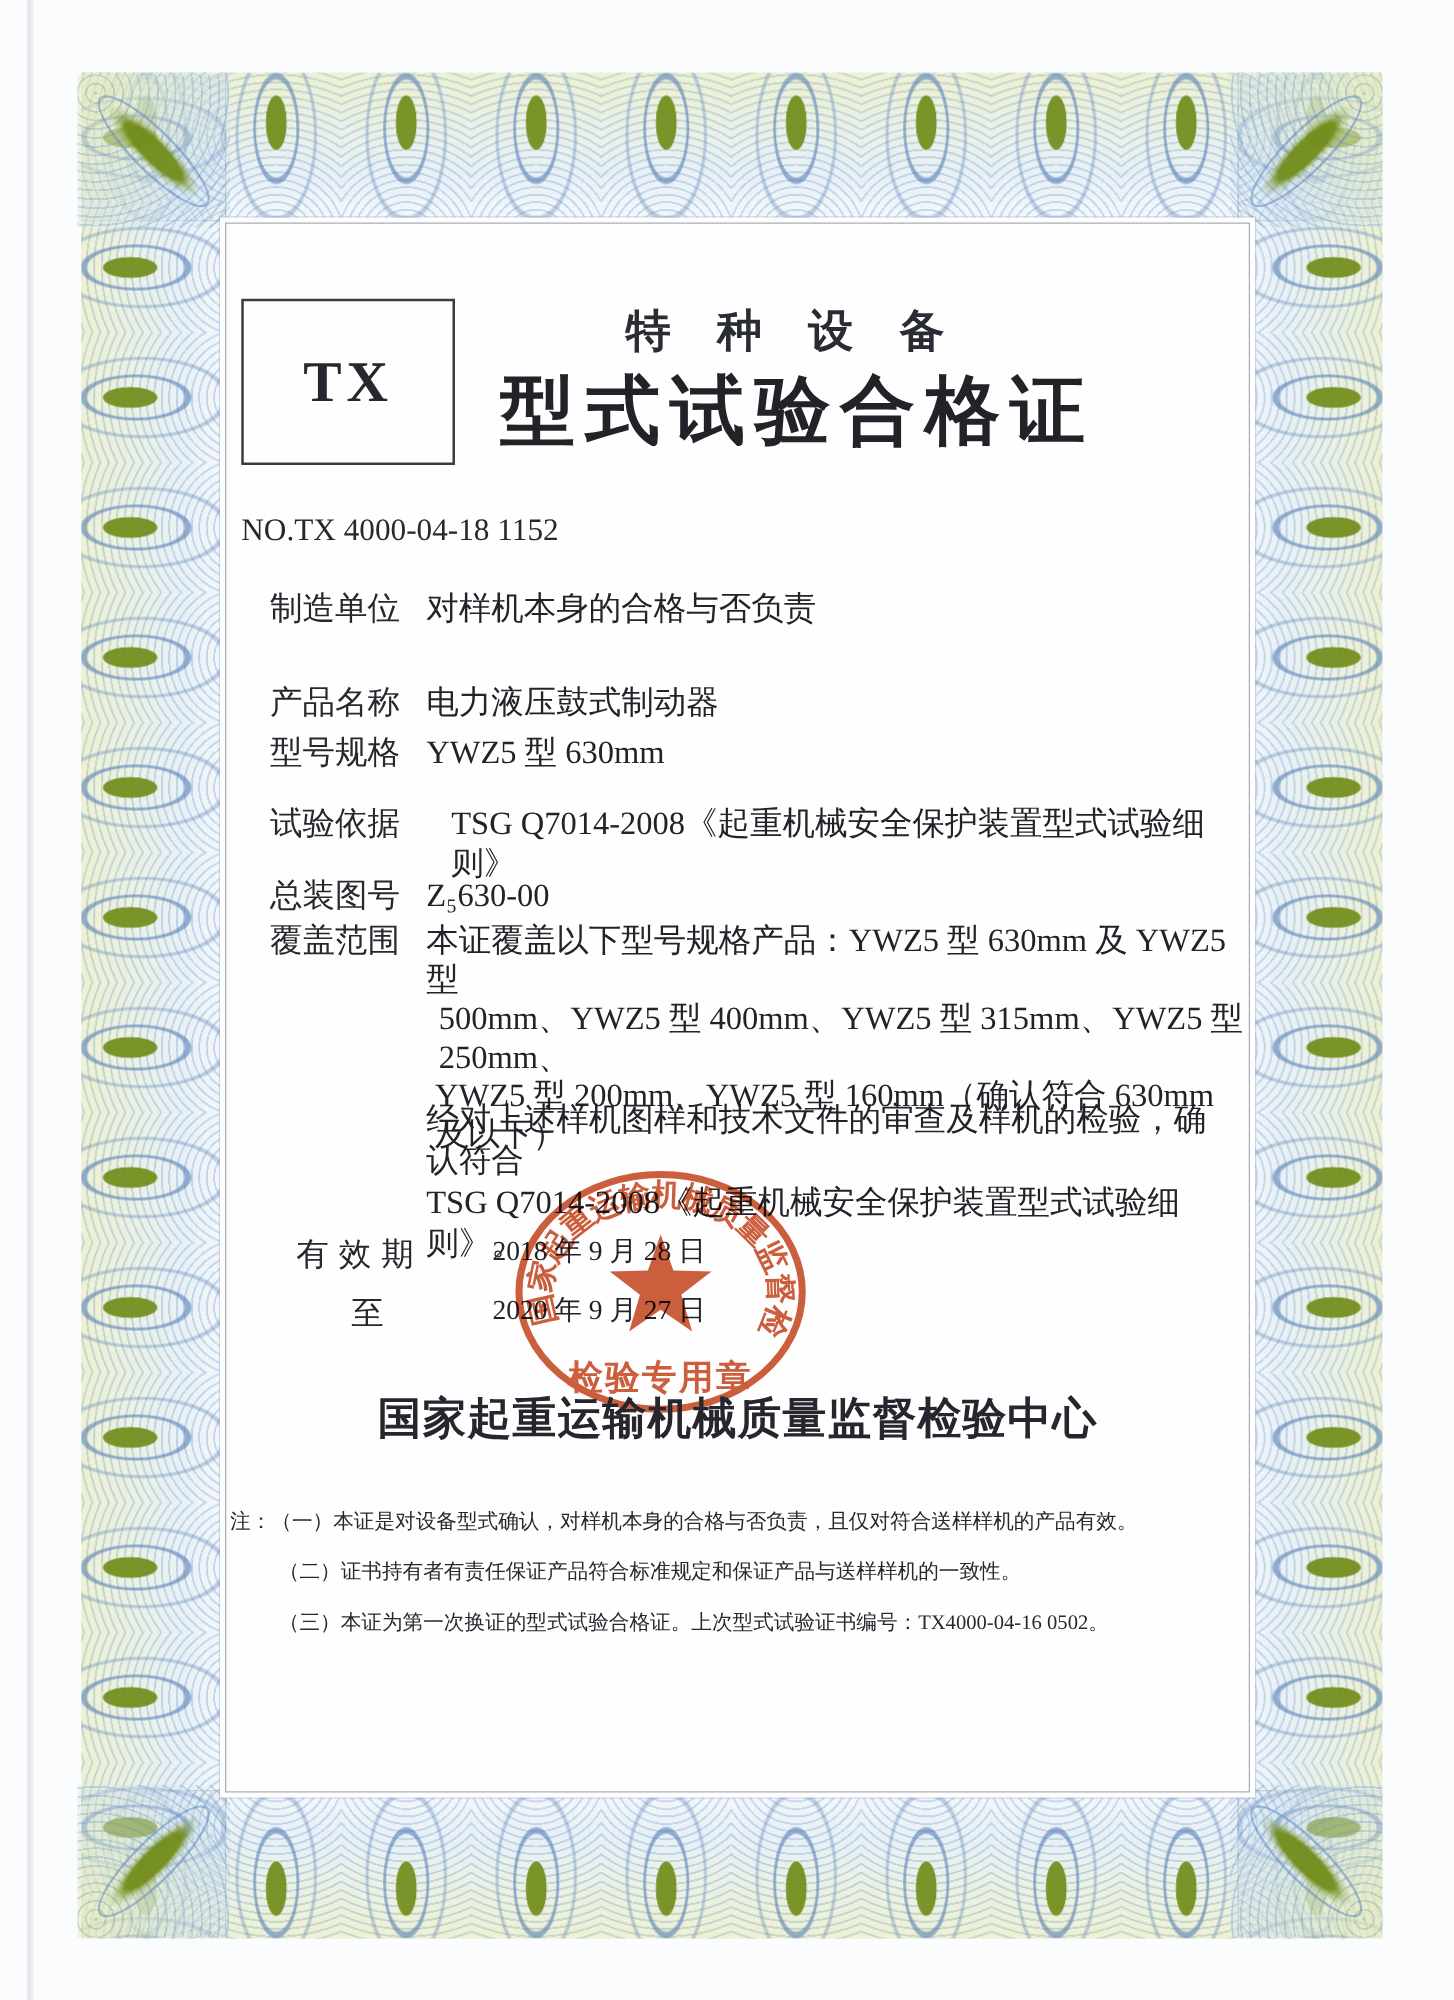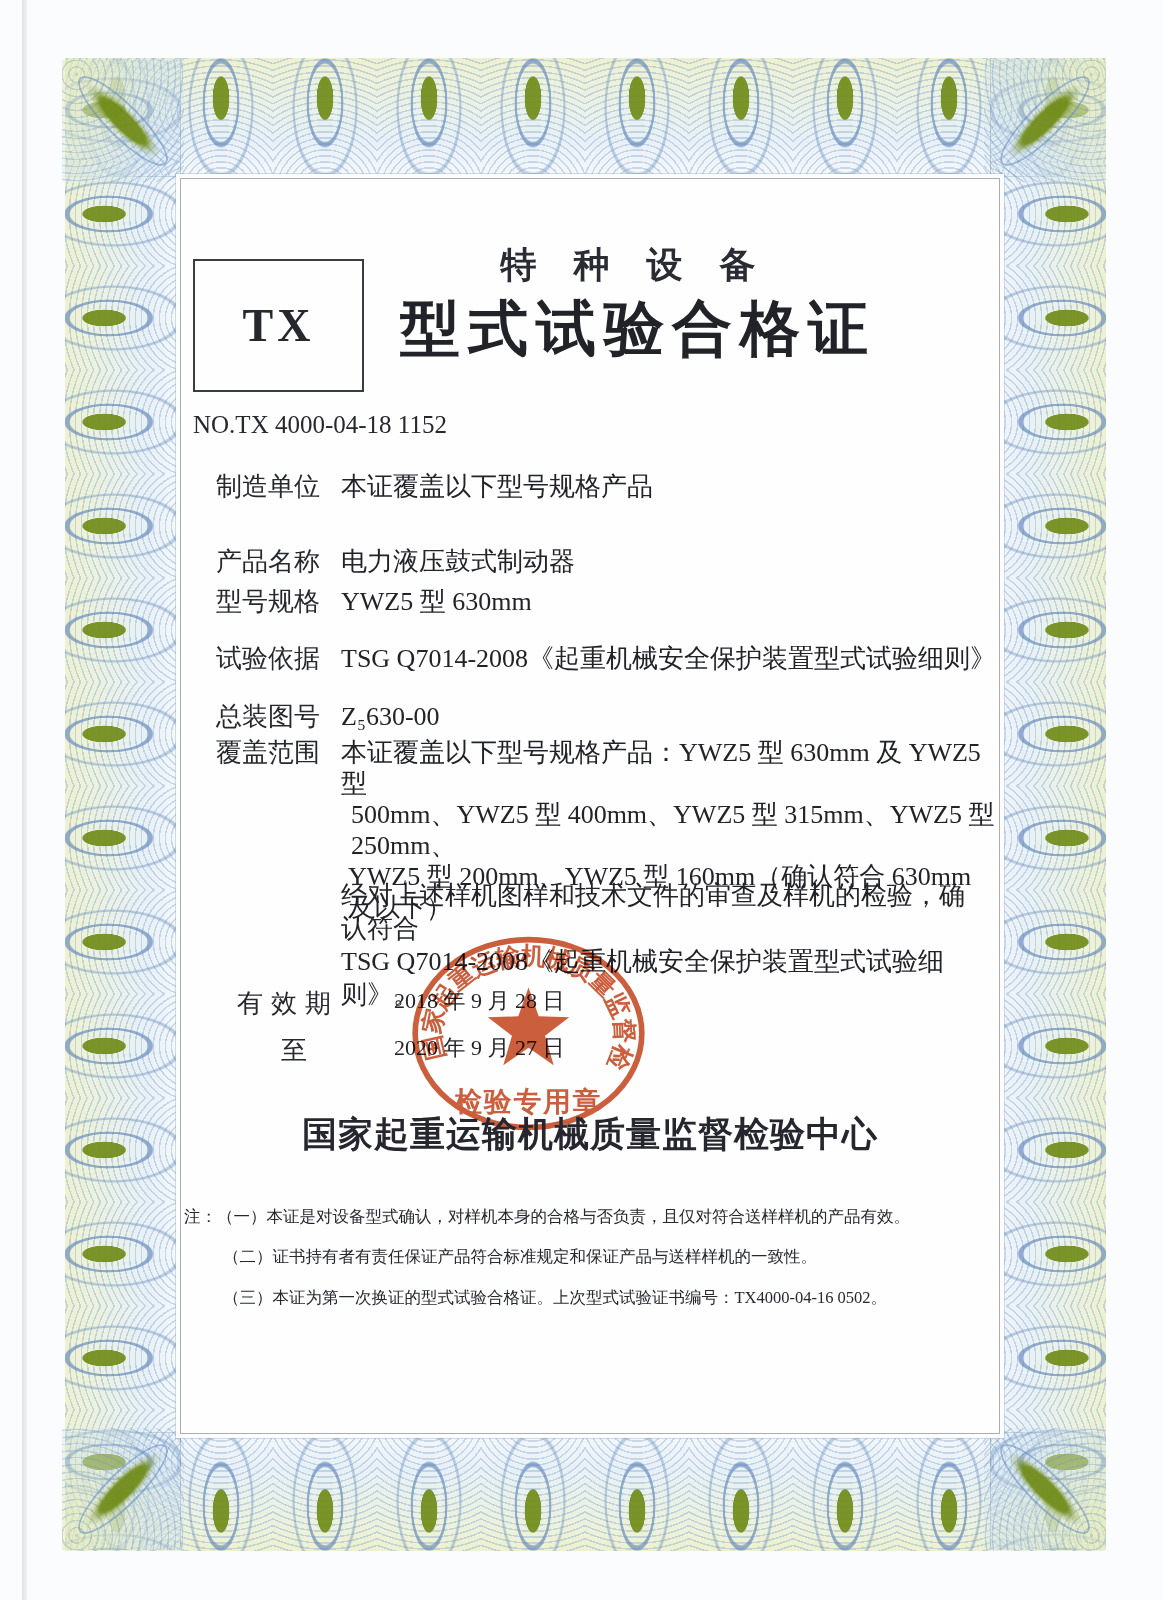"TX" .tx-box { top: 80px -> 60px }
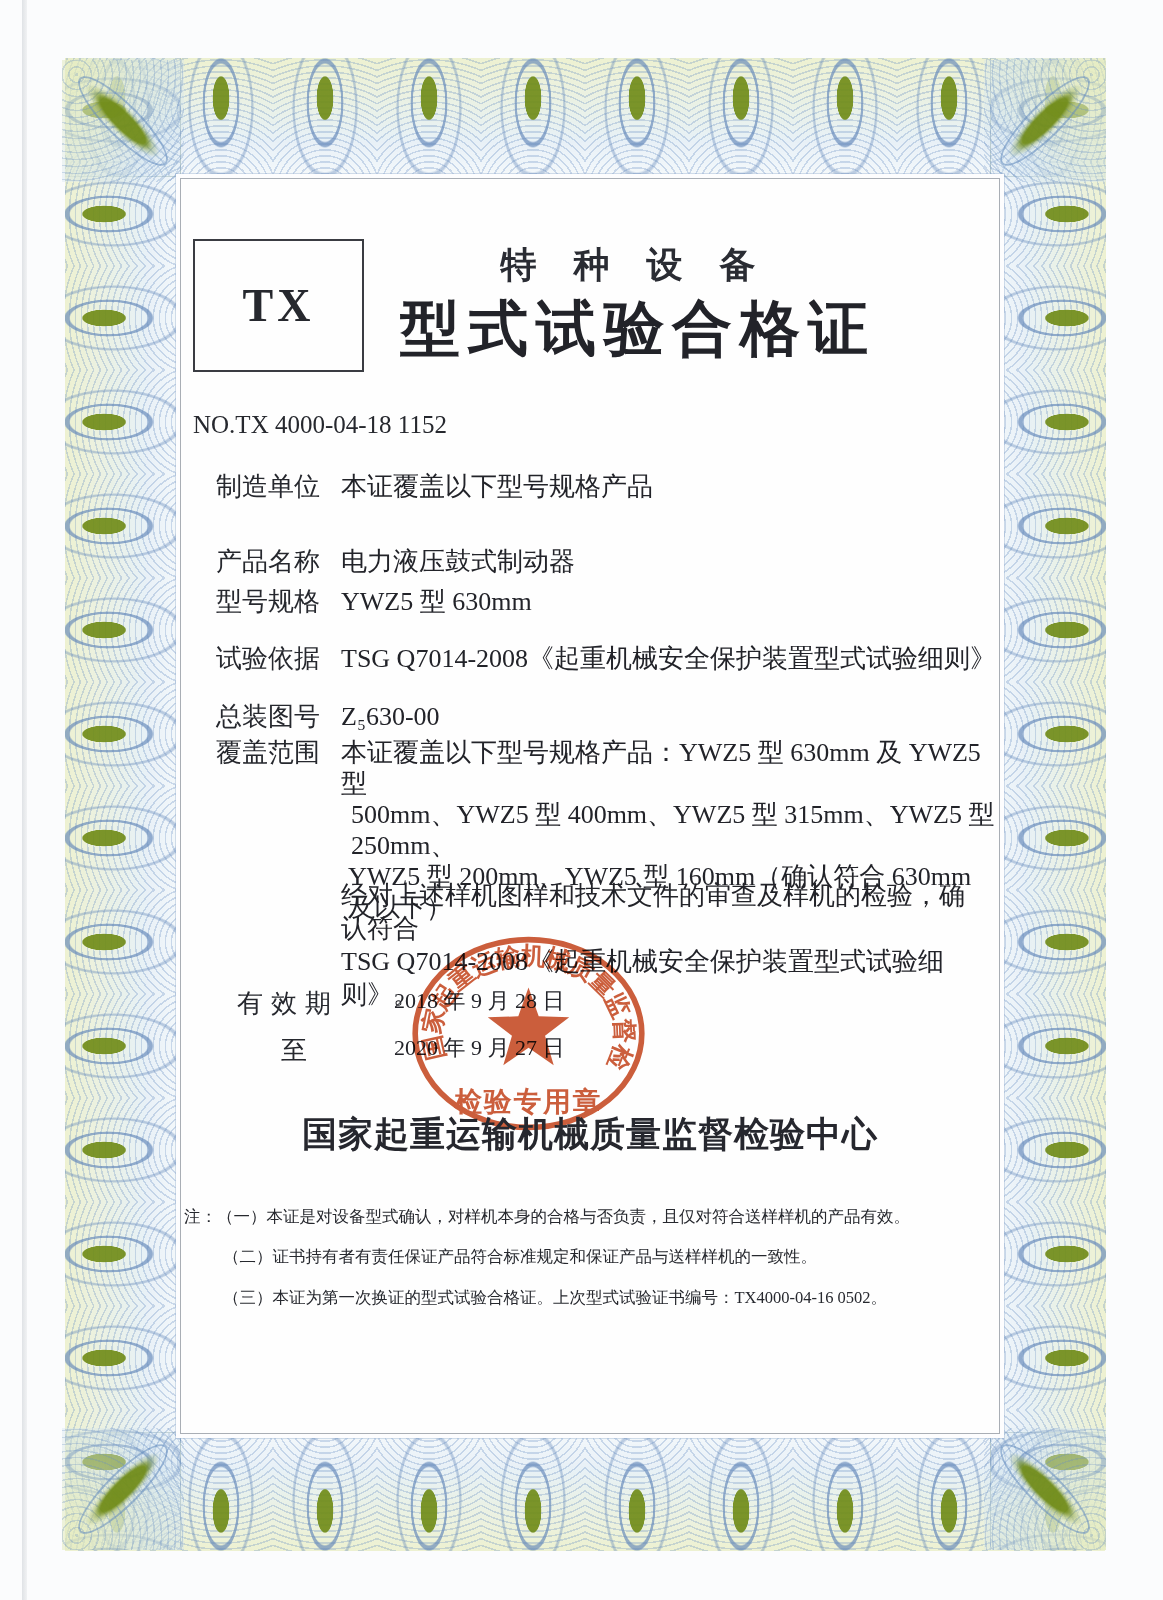"本证覆盖以下型号规格产品" span.fvalue { text: 本证覆盖以下型号规格产品 -> 对样机本身的合格与否负责 }
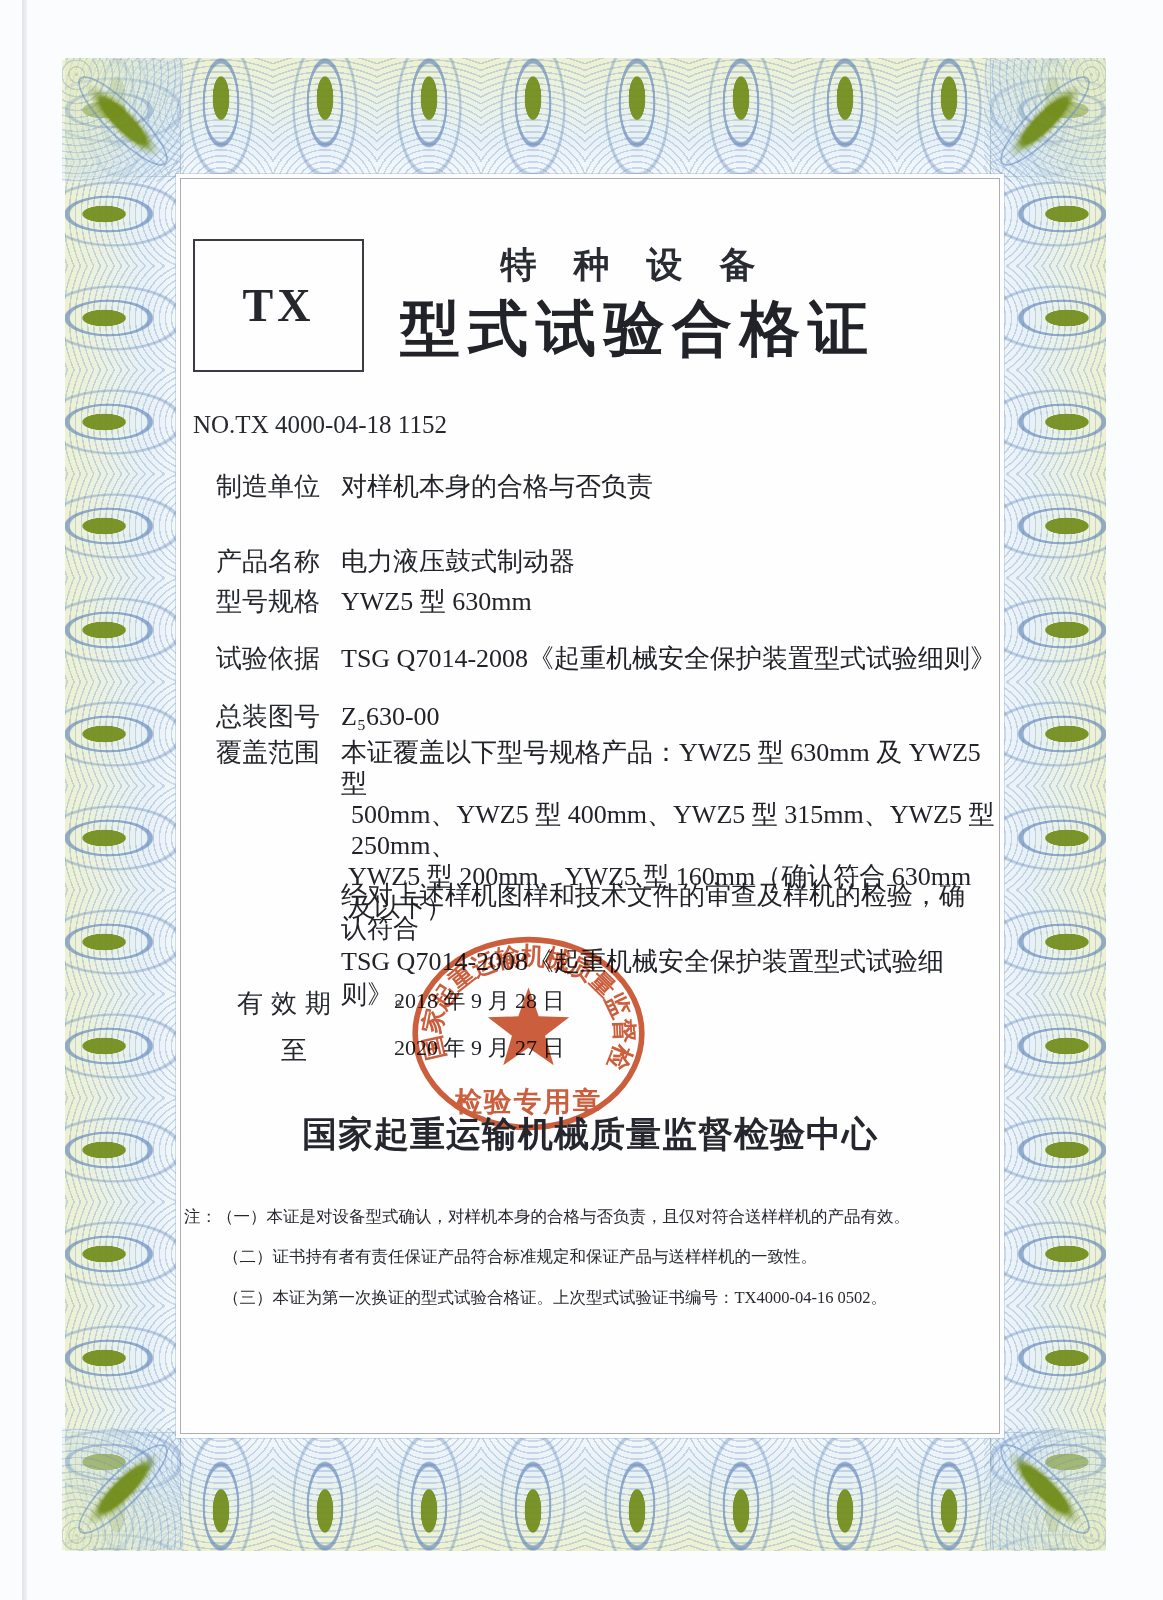"试验依据" .r4 { gap: none -> 20px }
